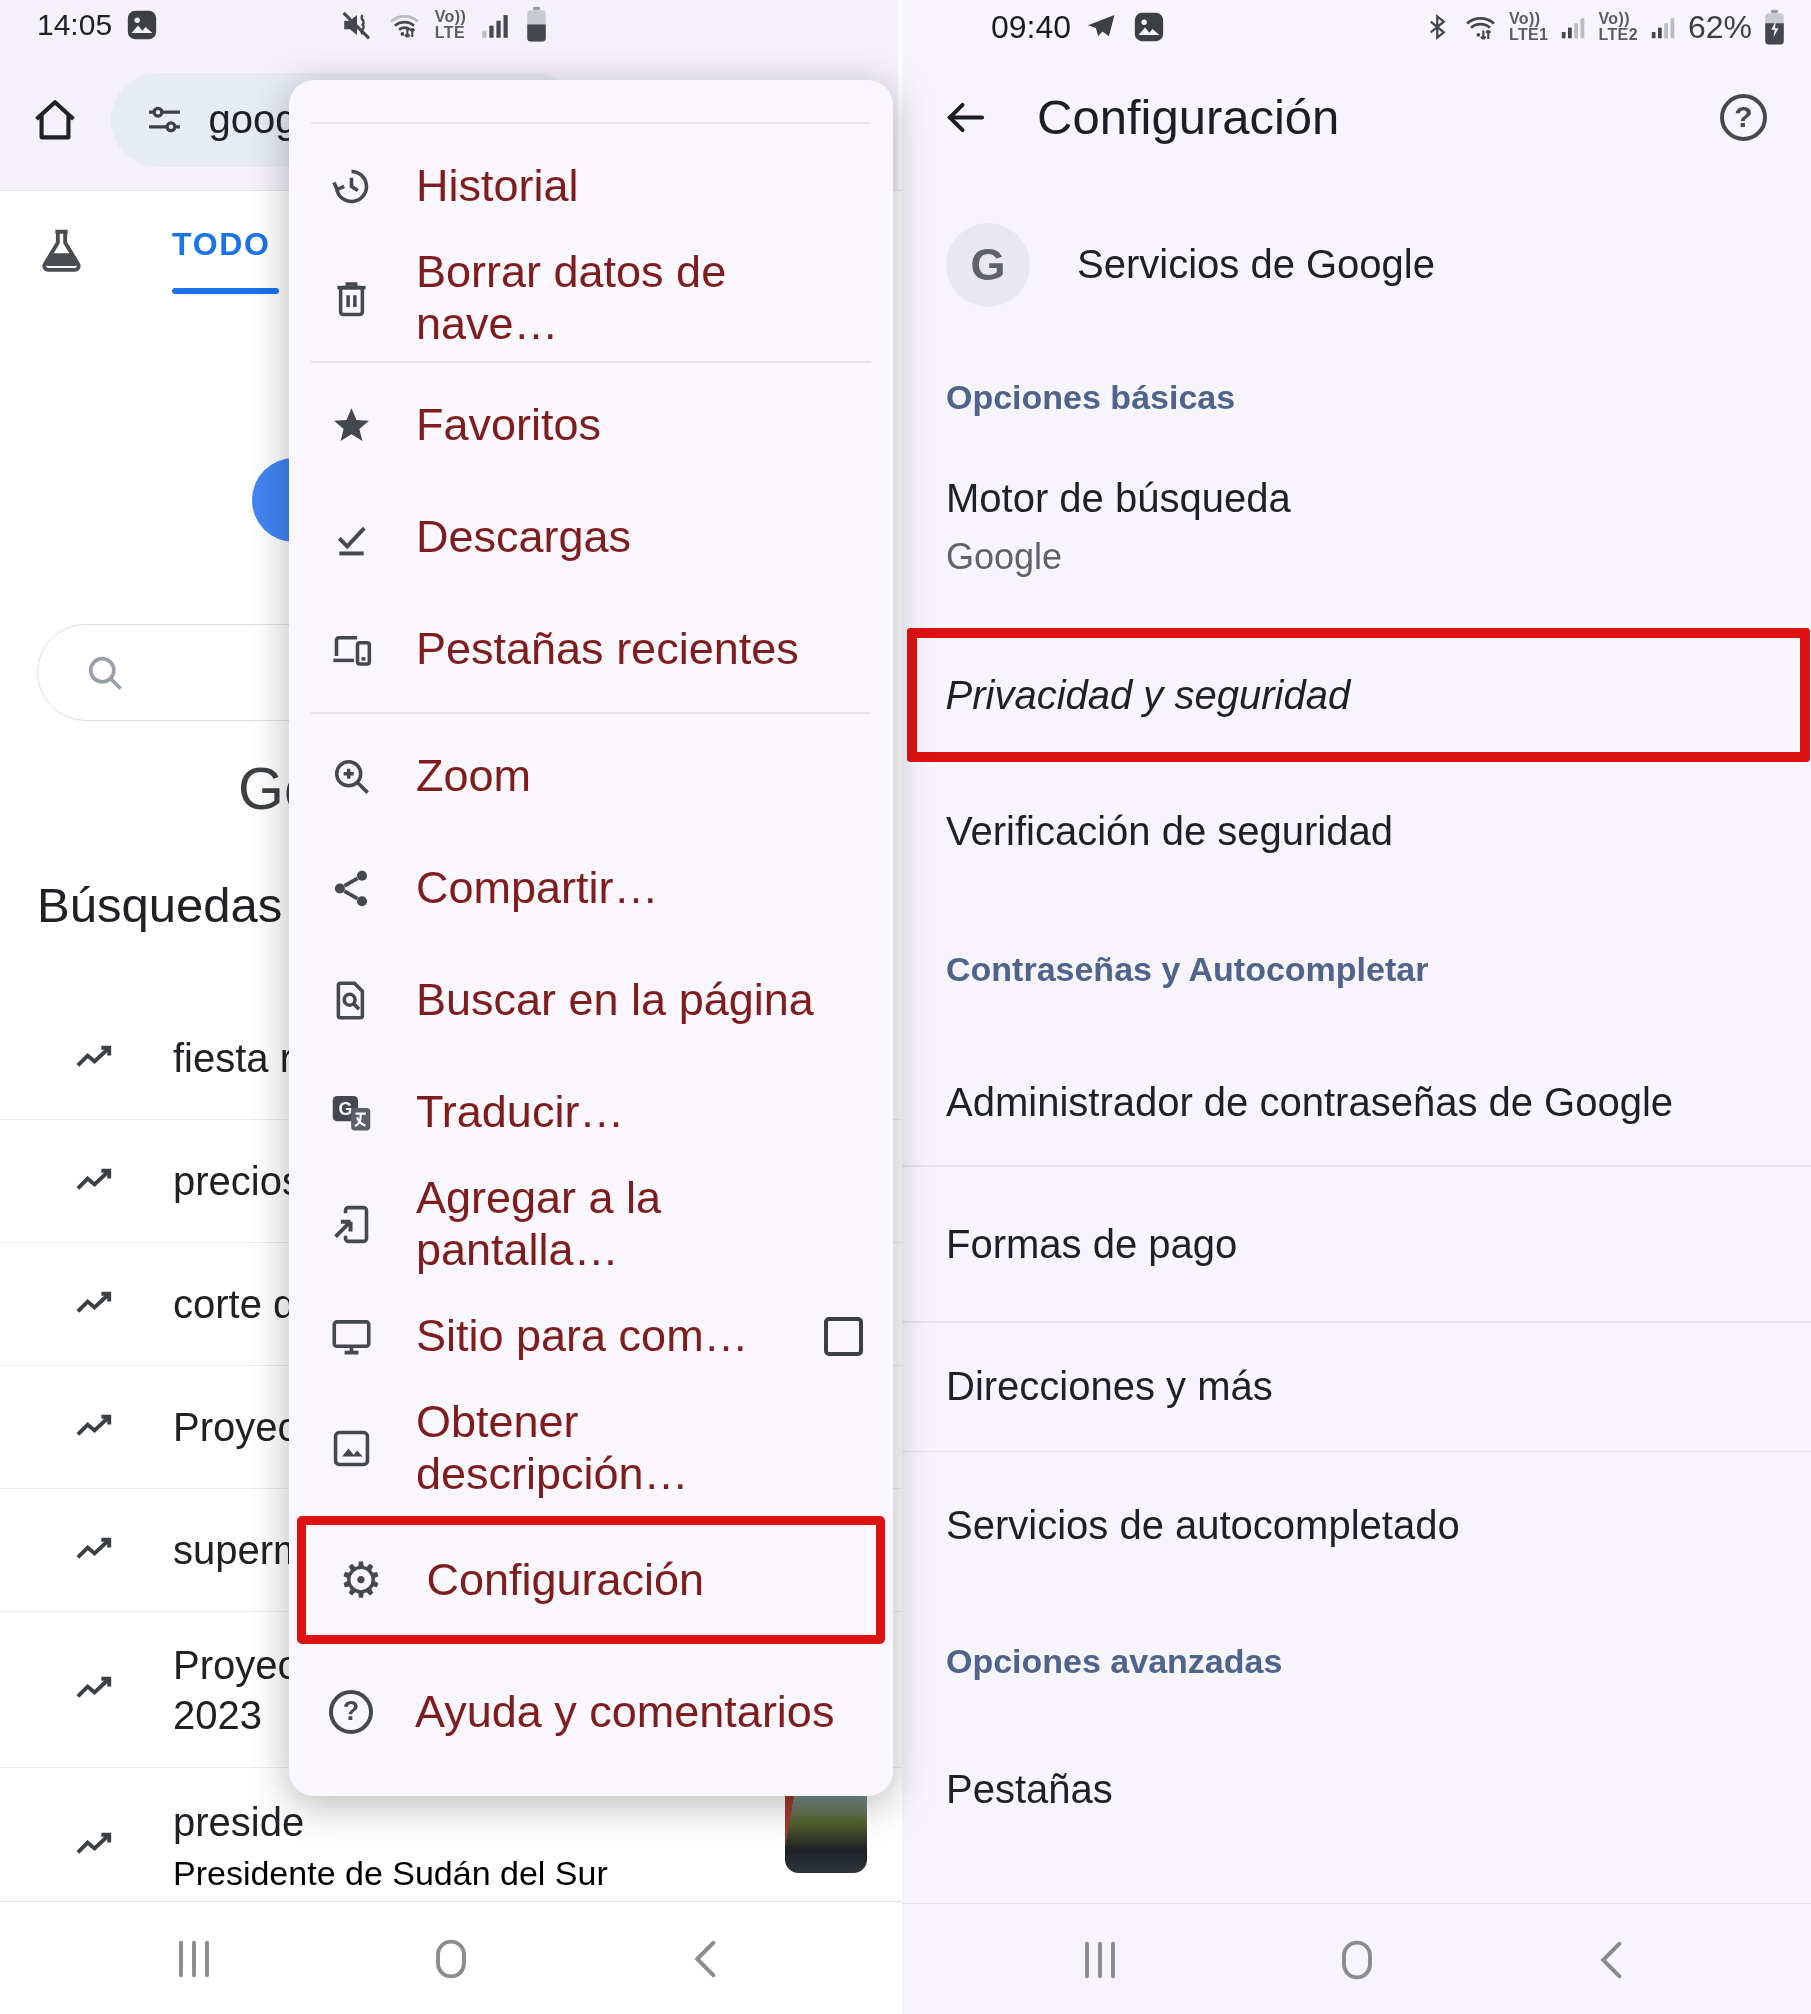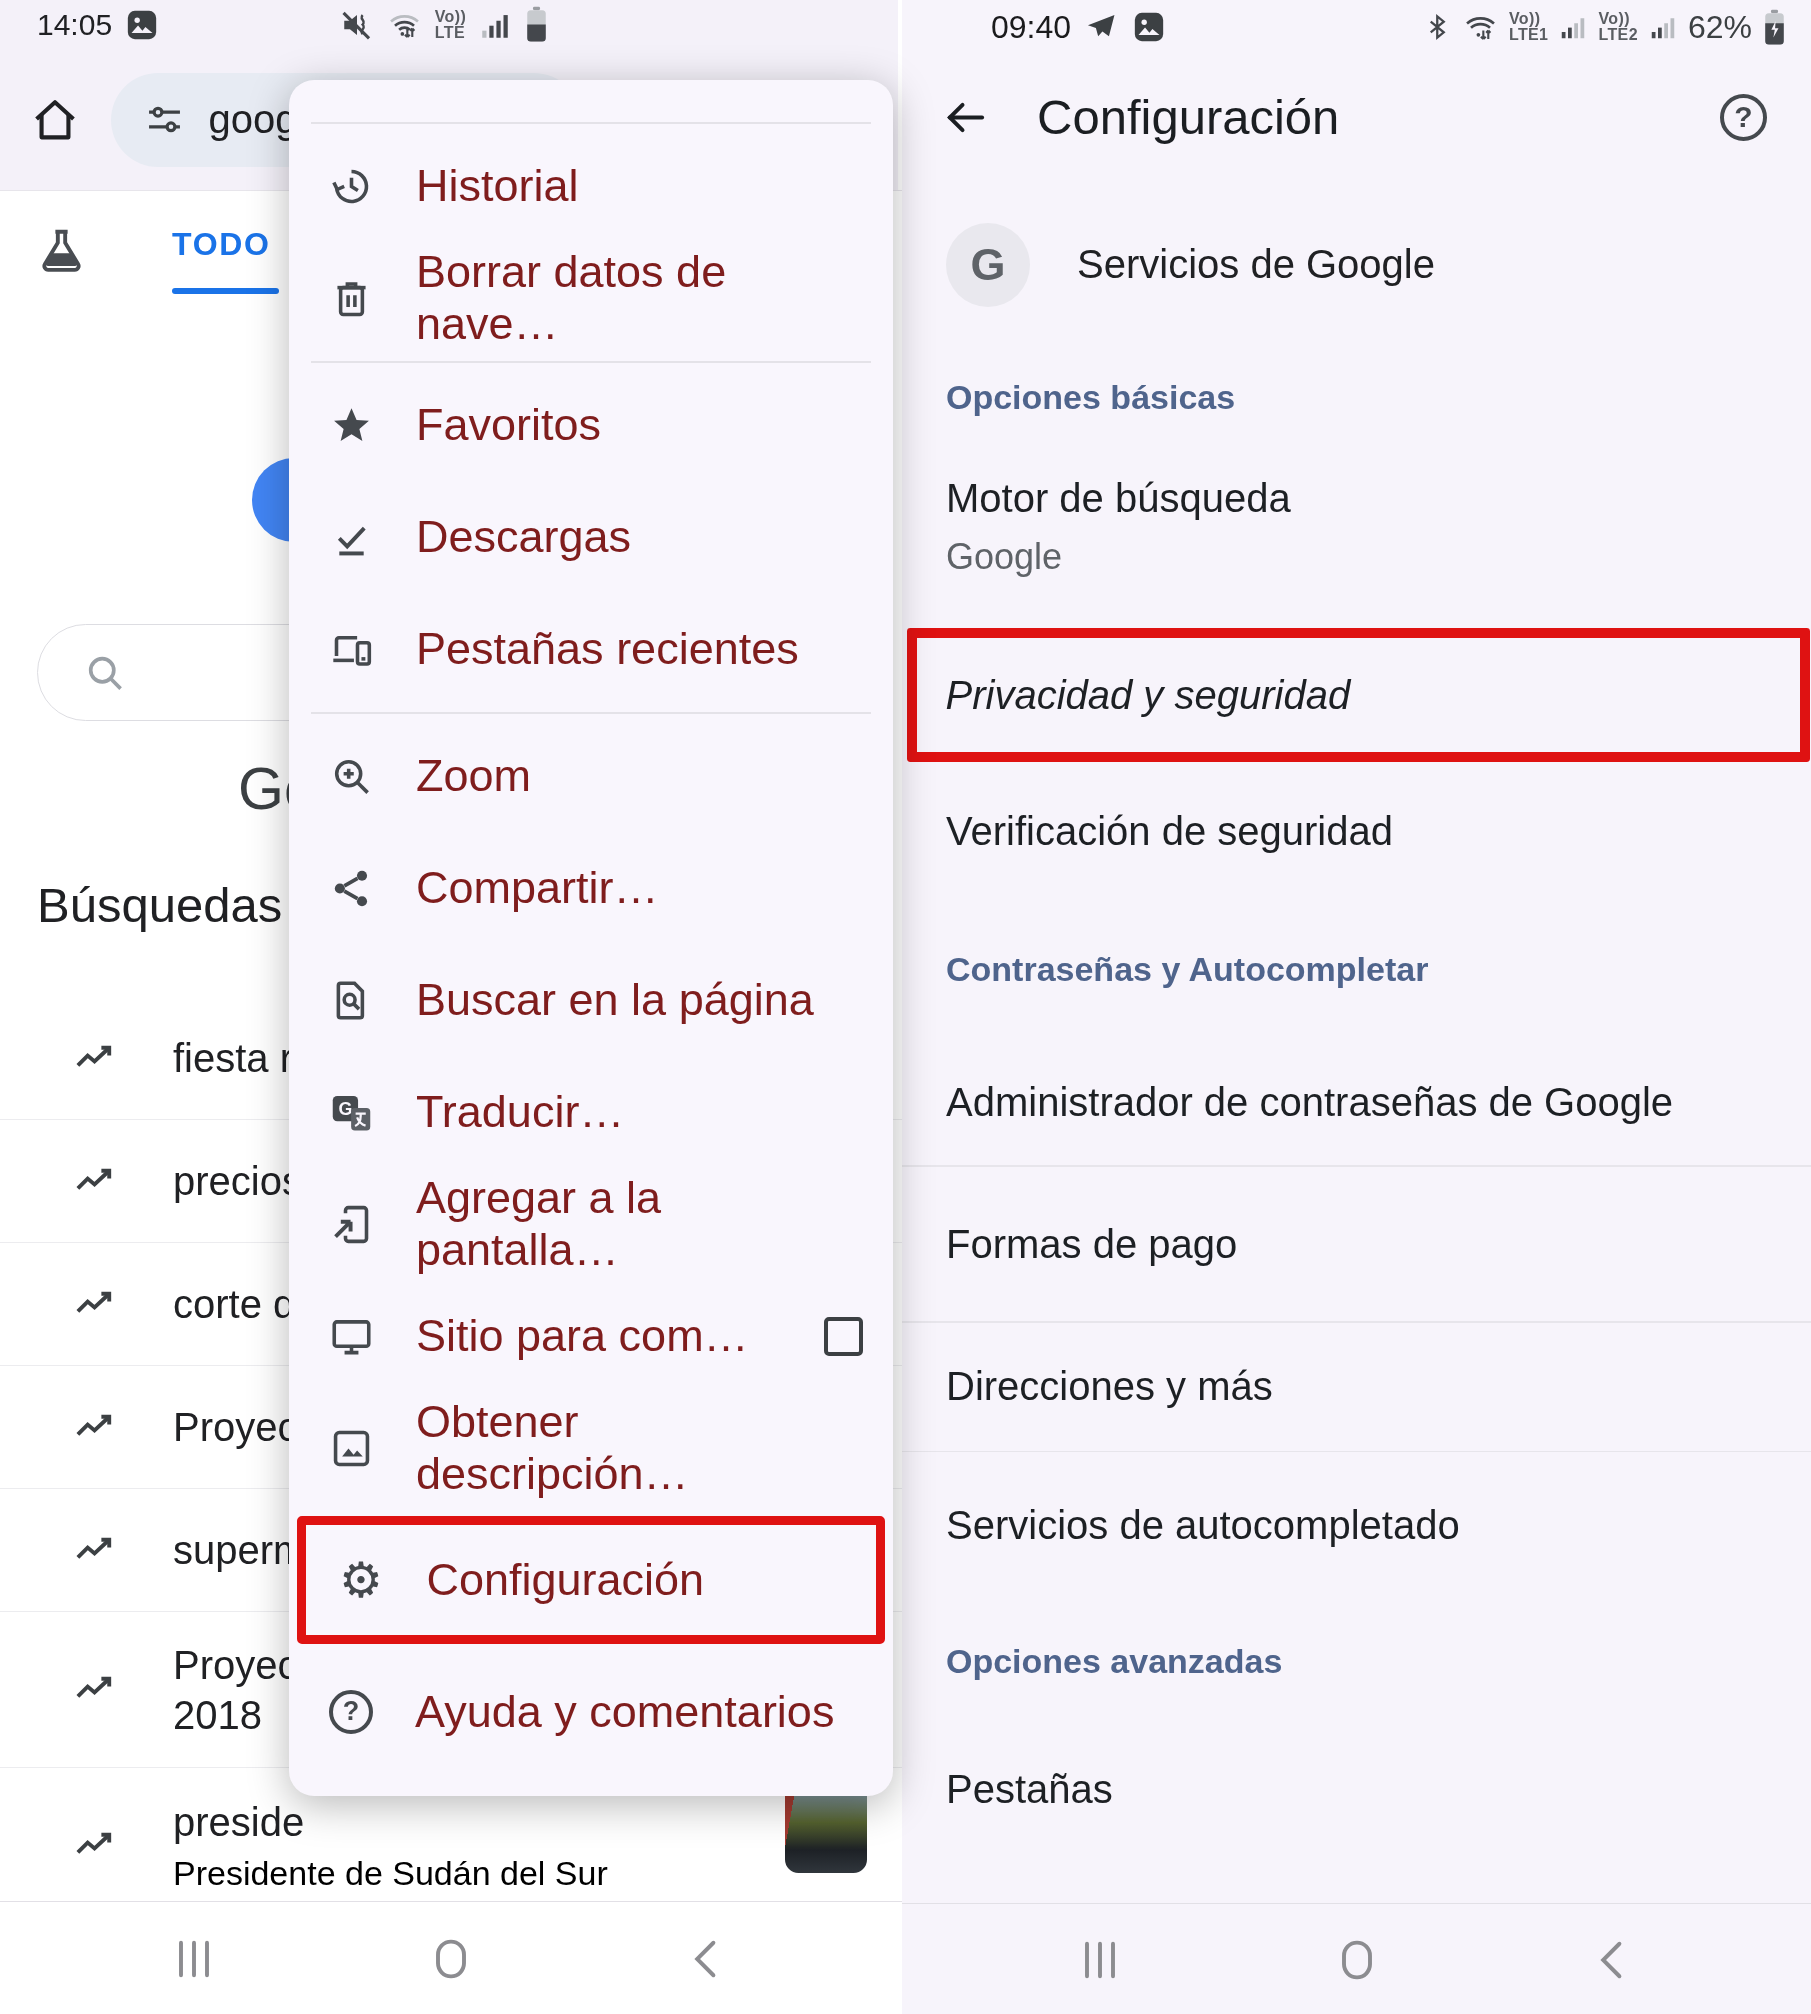"2018" span { text: 2018 -> 2023 }
